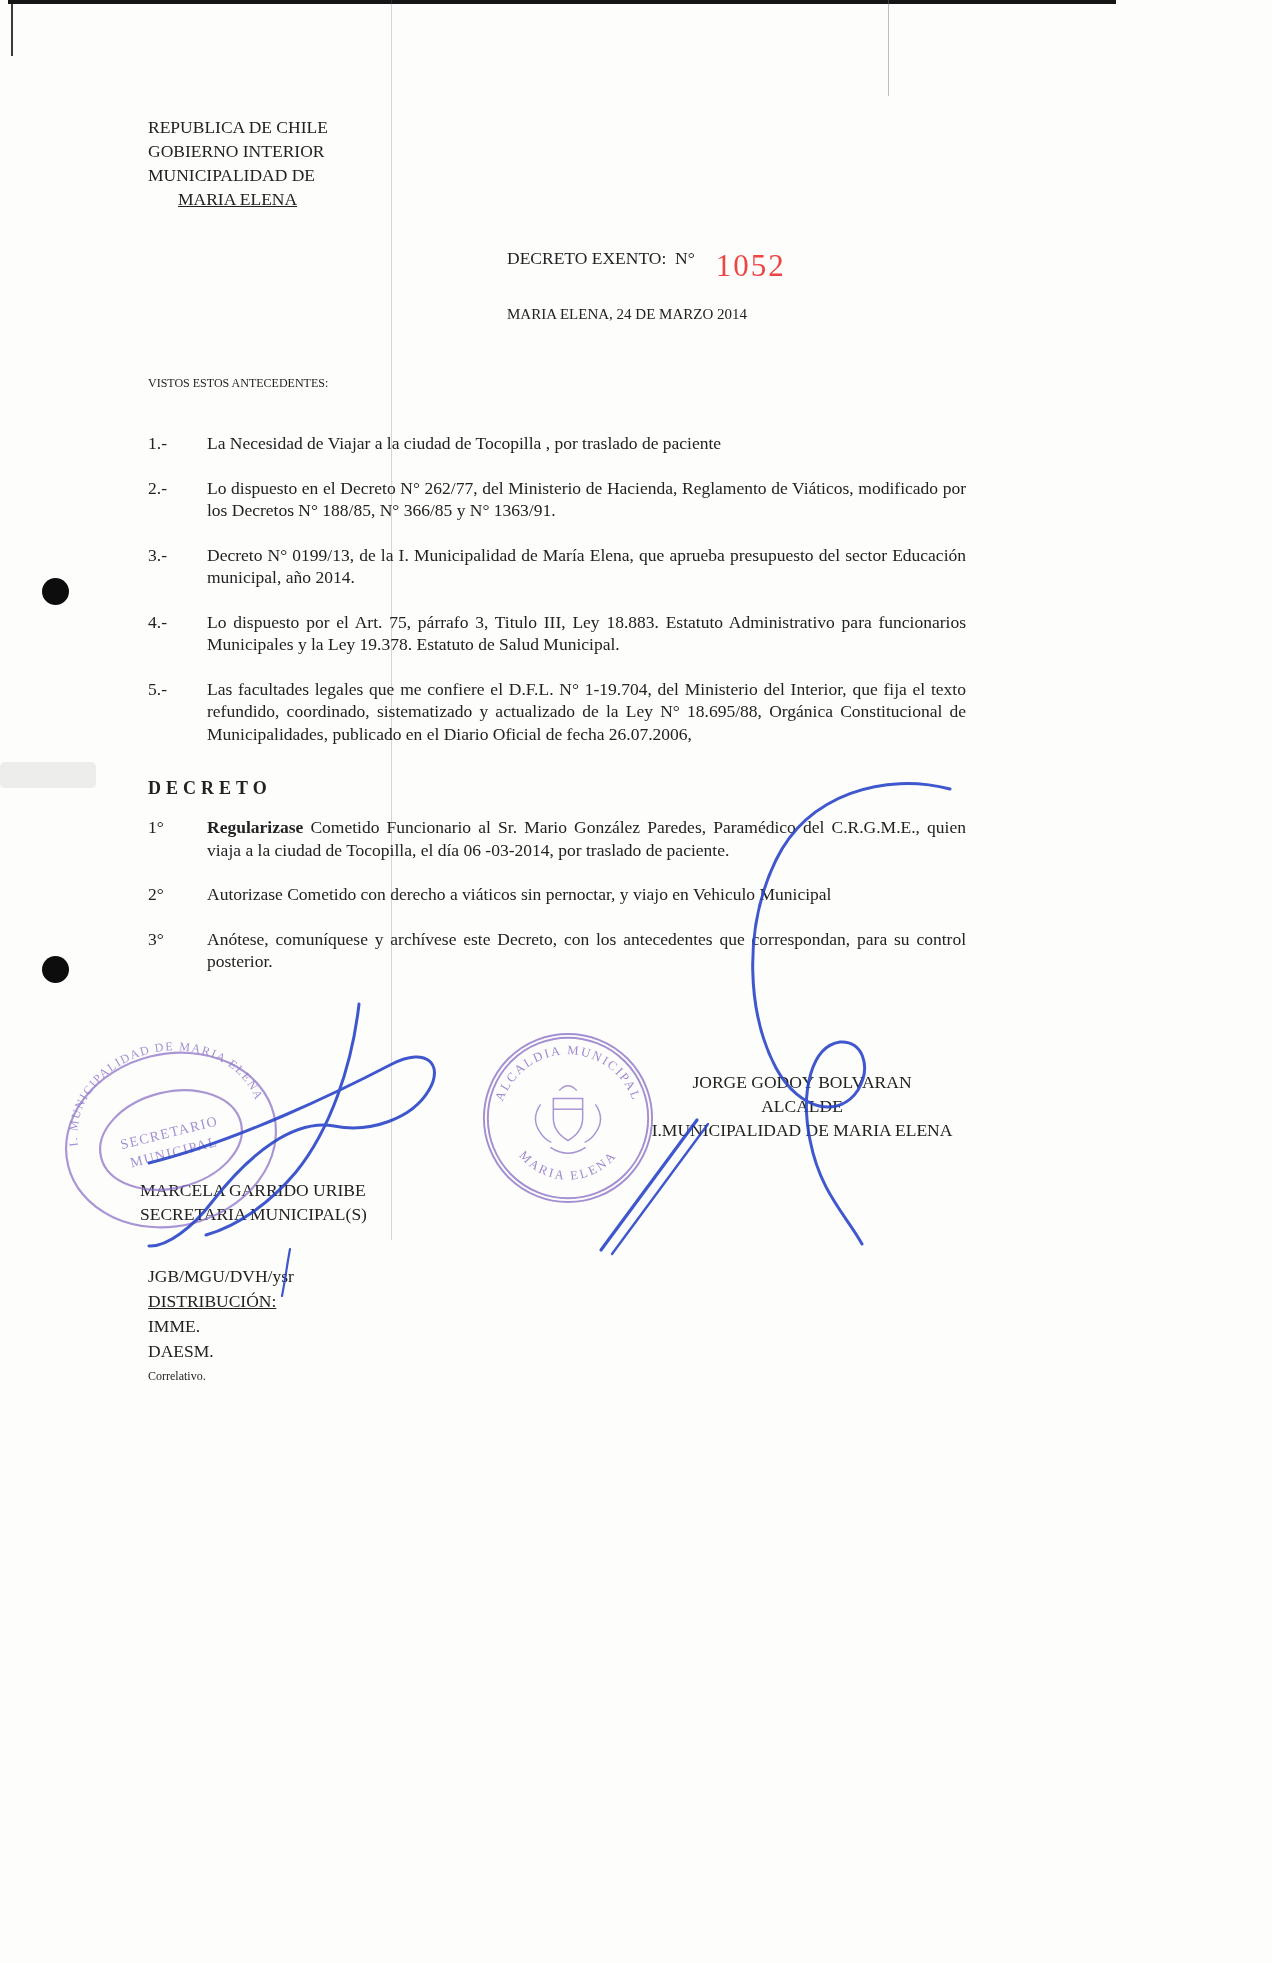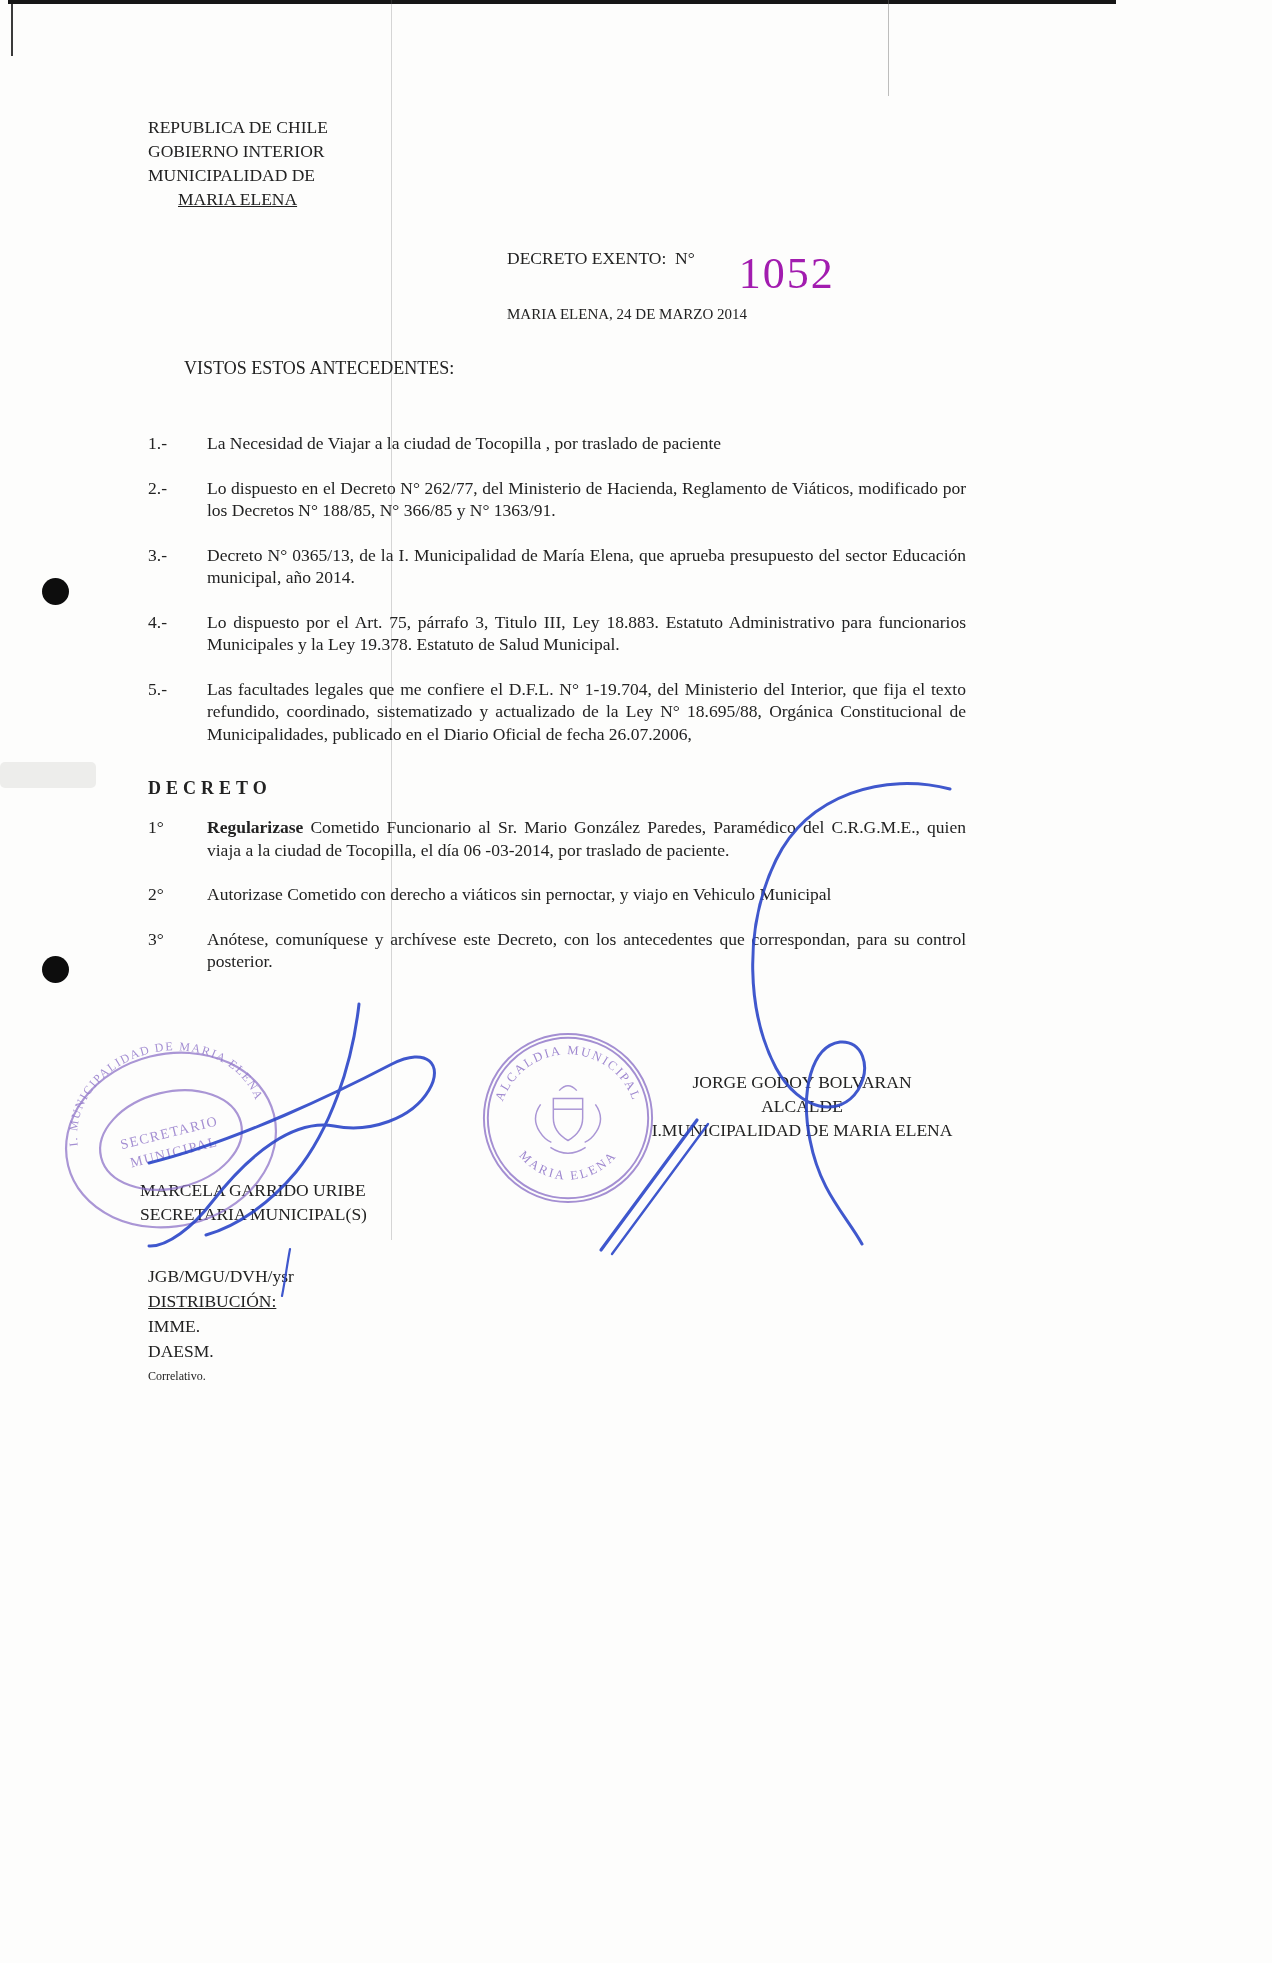"1052" .decree-number { color: #a21caf -> #ef4444; font-size: 44px -> 31px; margin-left: 44px -> 21px }
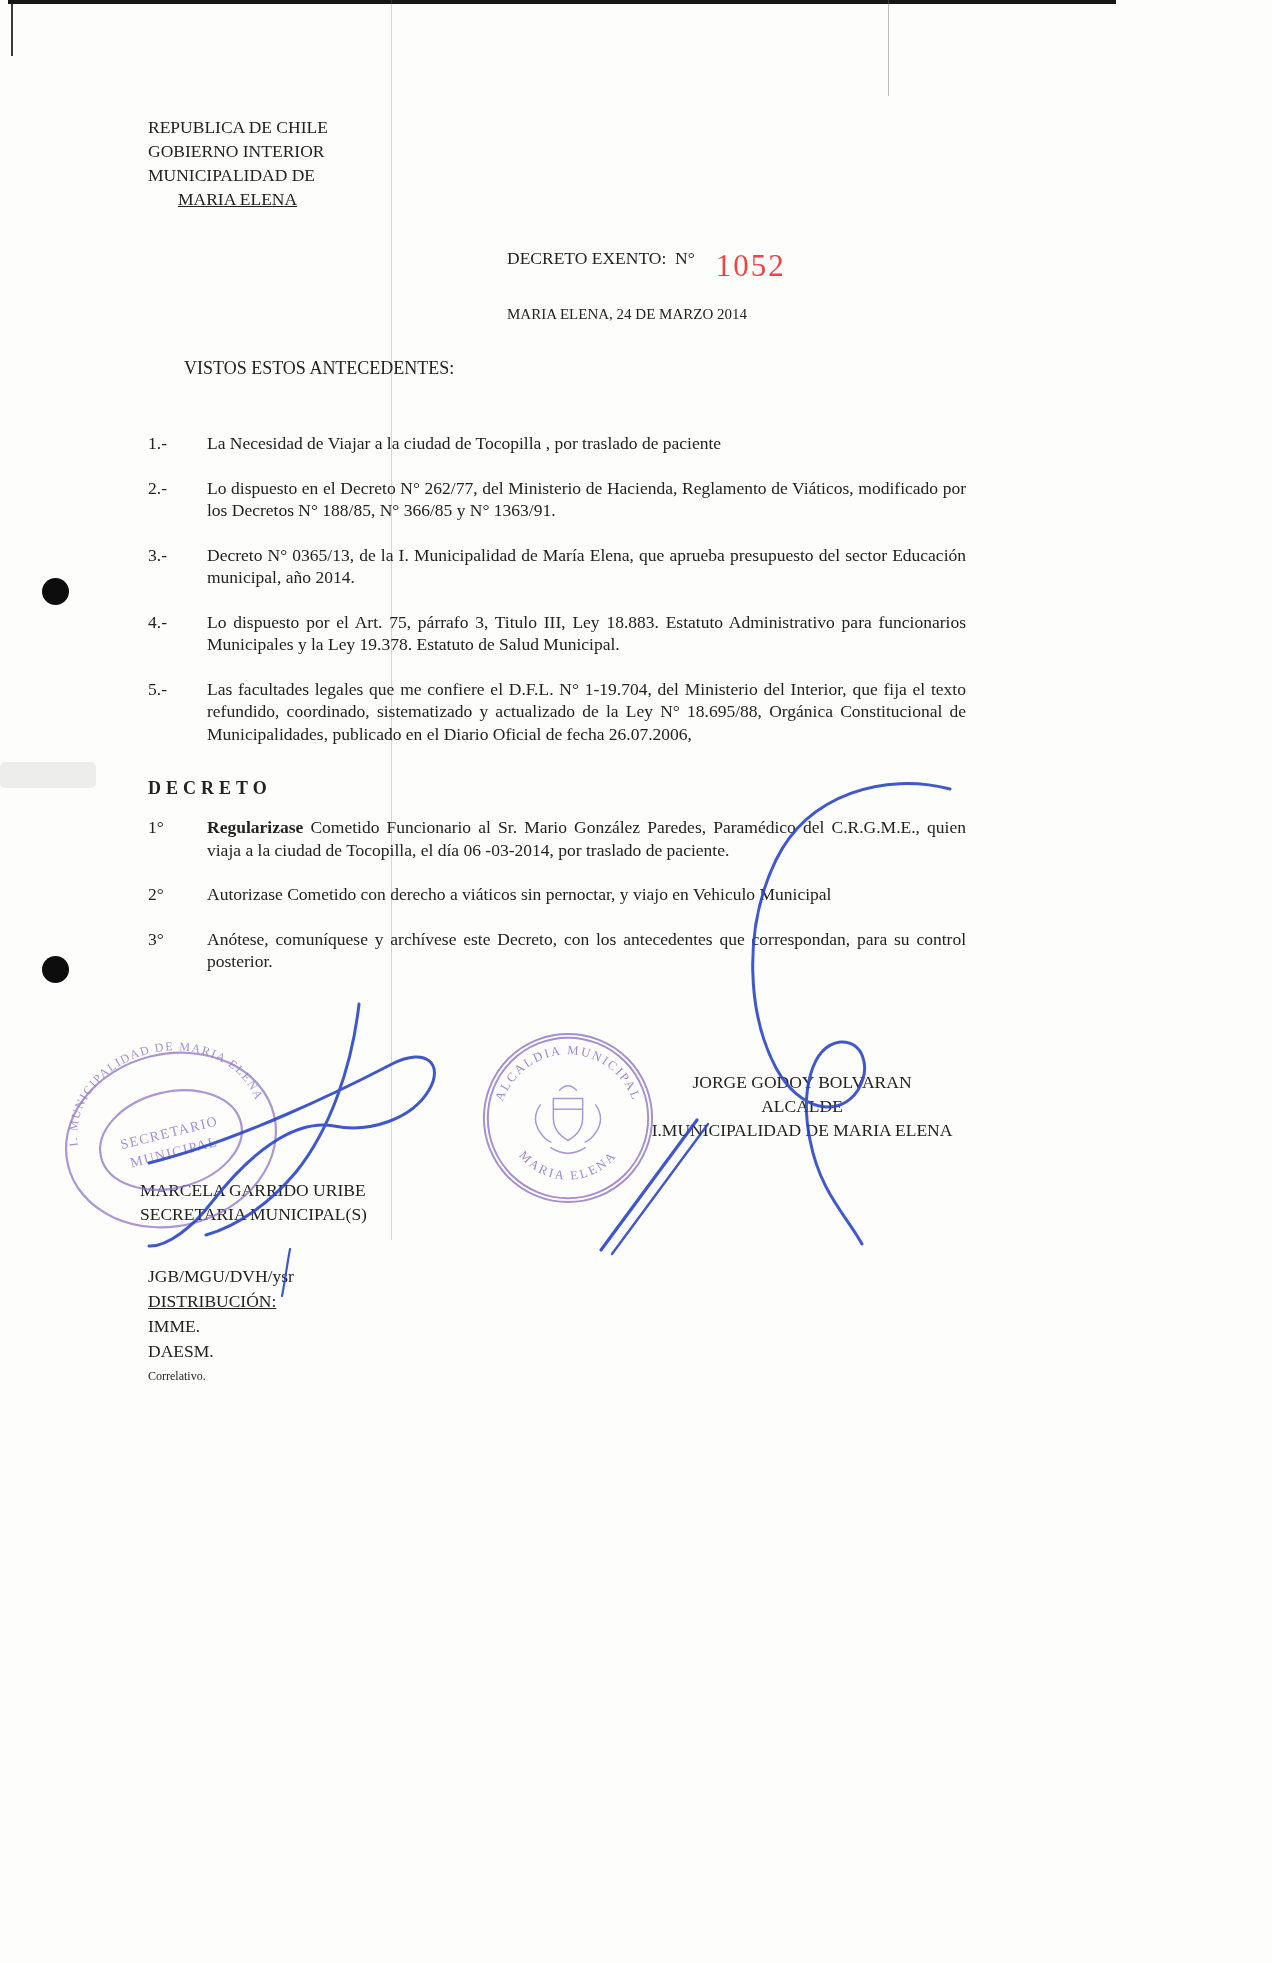"VISTOS ESTOS ANTECEDENTES:" .vistos-heading { font-size: 18px -> 12px; margin-left: 36px -> none; top: 358px -> 376px }
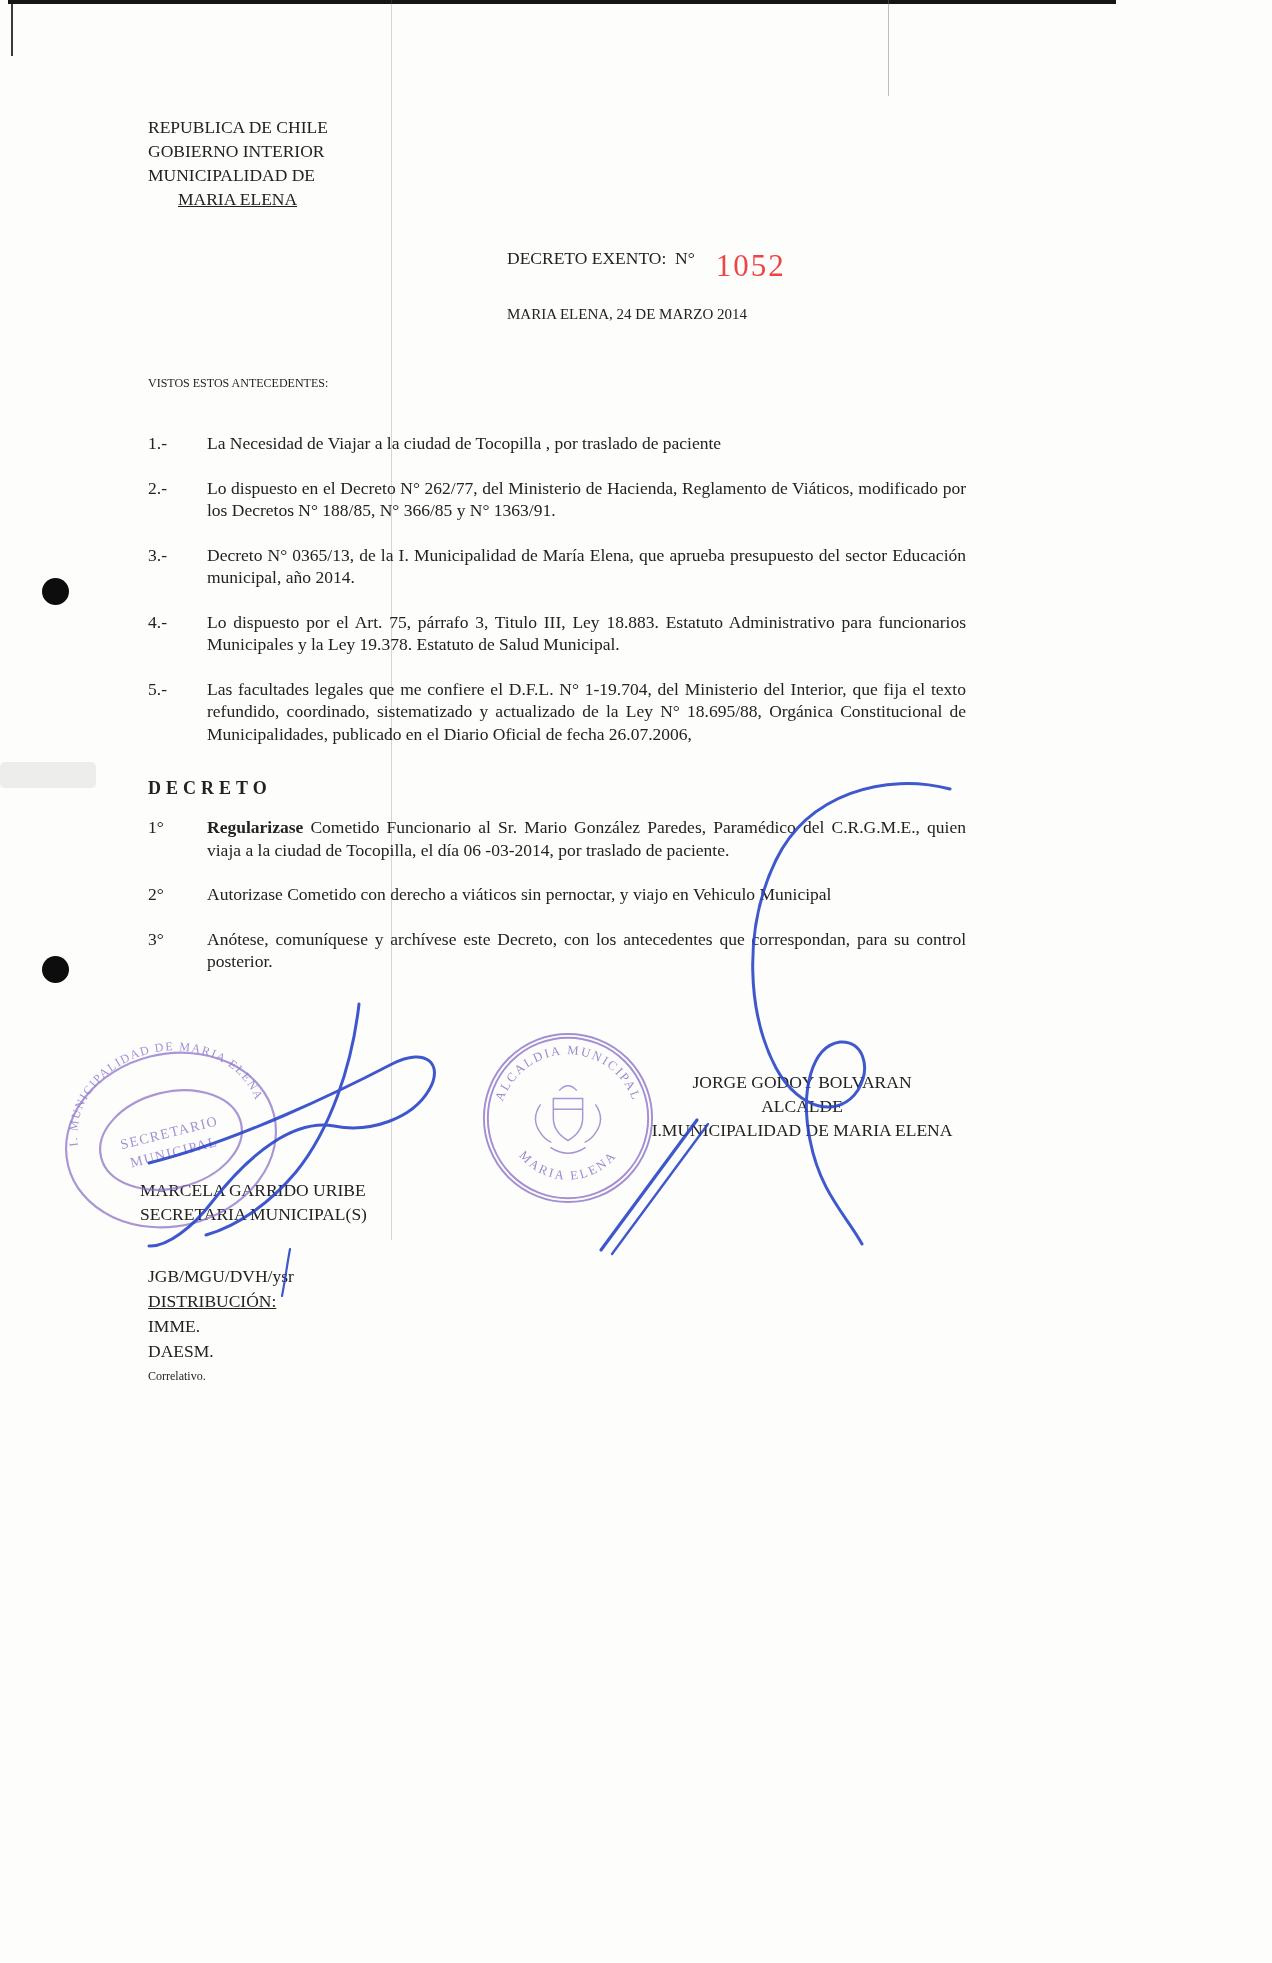"Decreto N° 0365/13, de la" span.txt { text: 0365/13 -> 0199/13 }
